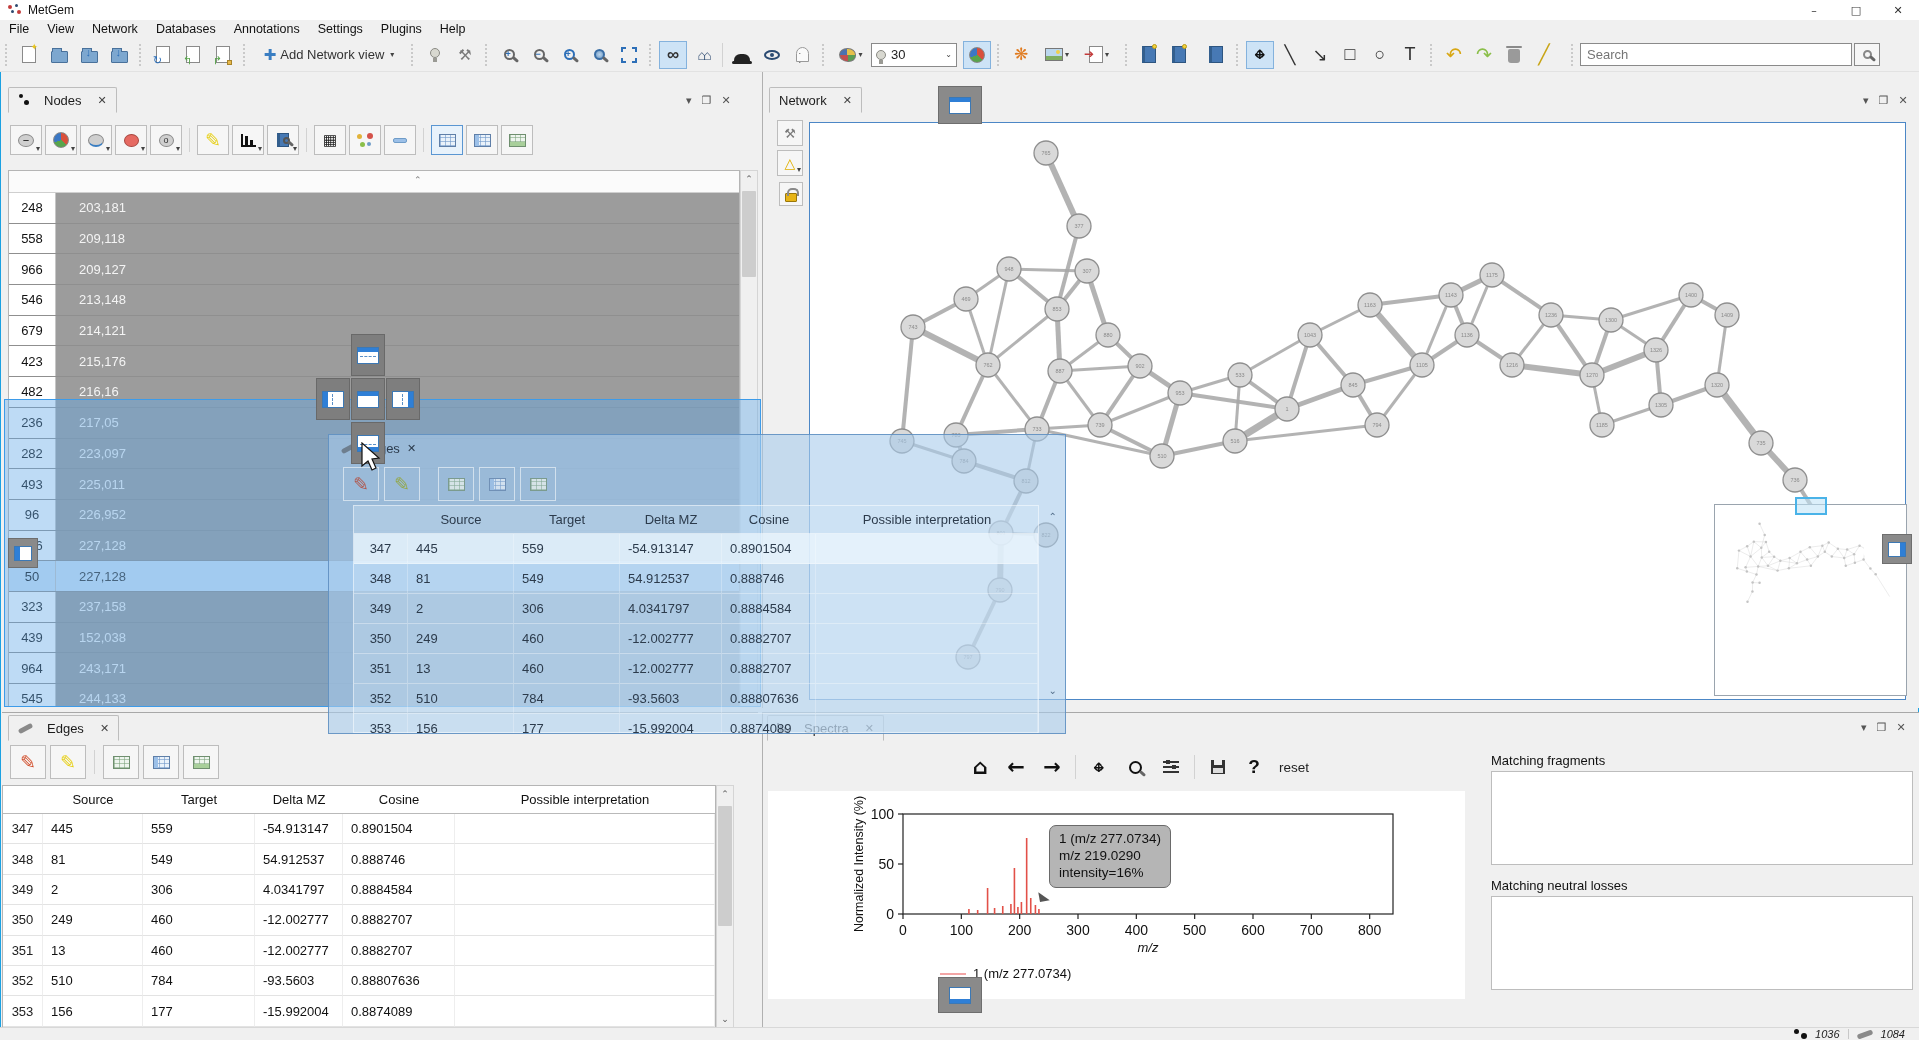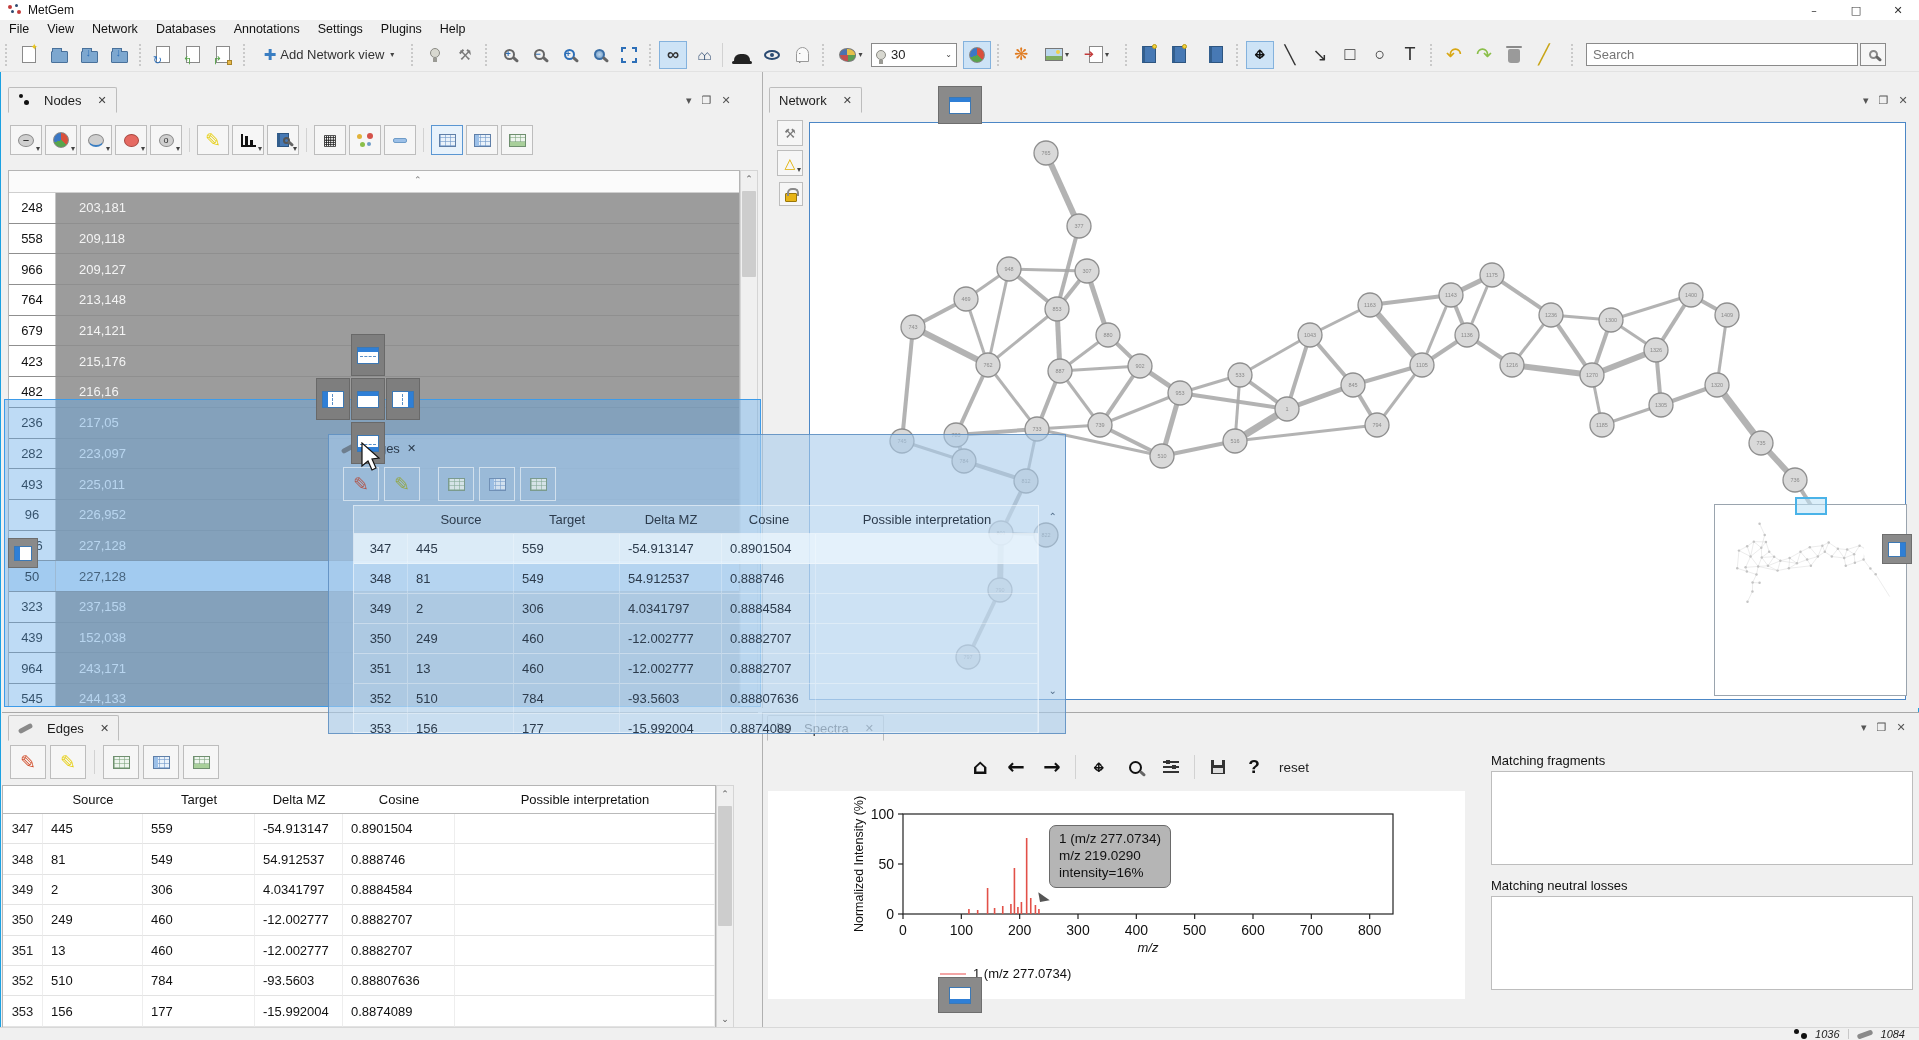"Search" span { margin-left: 6px -> none }
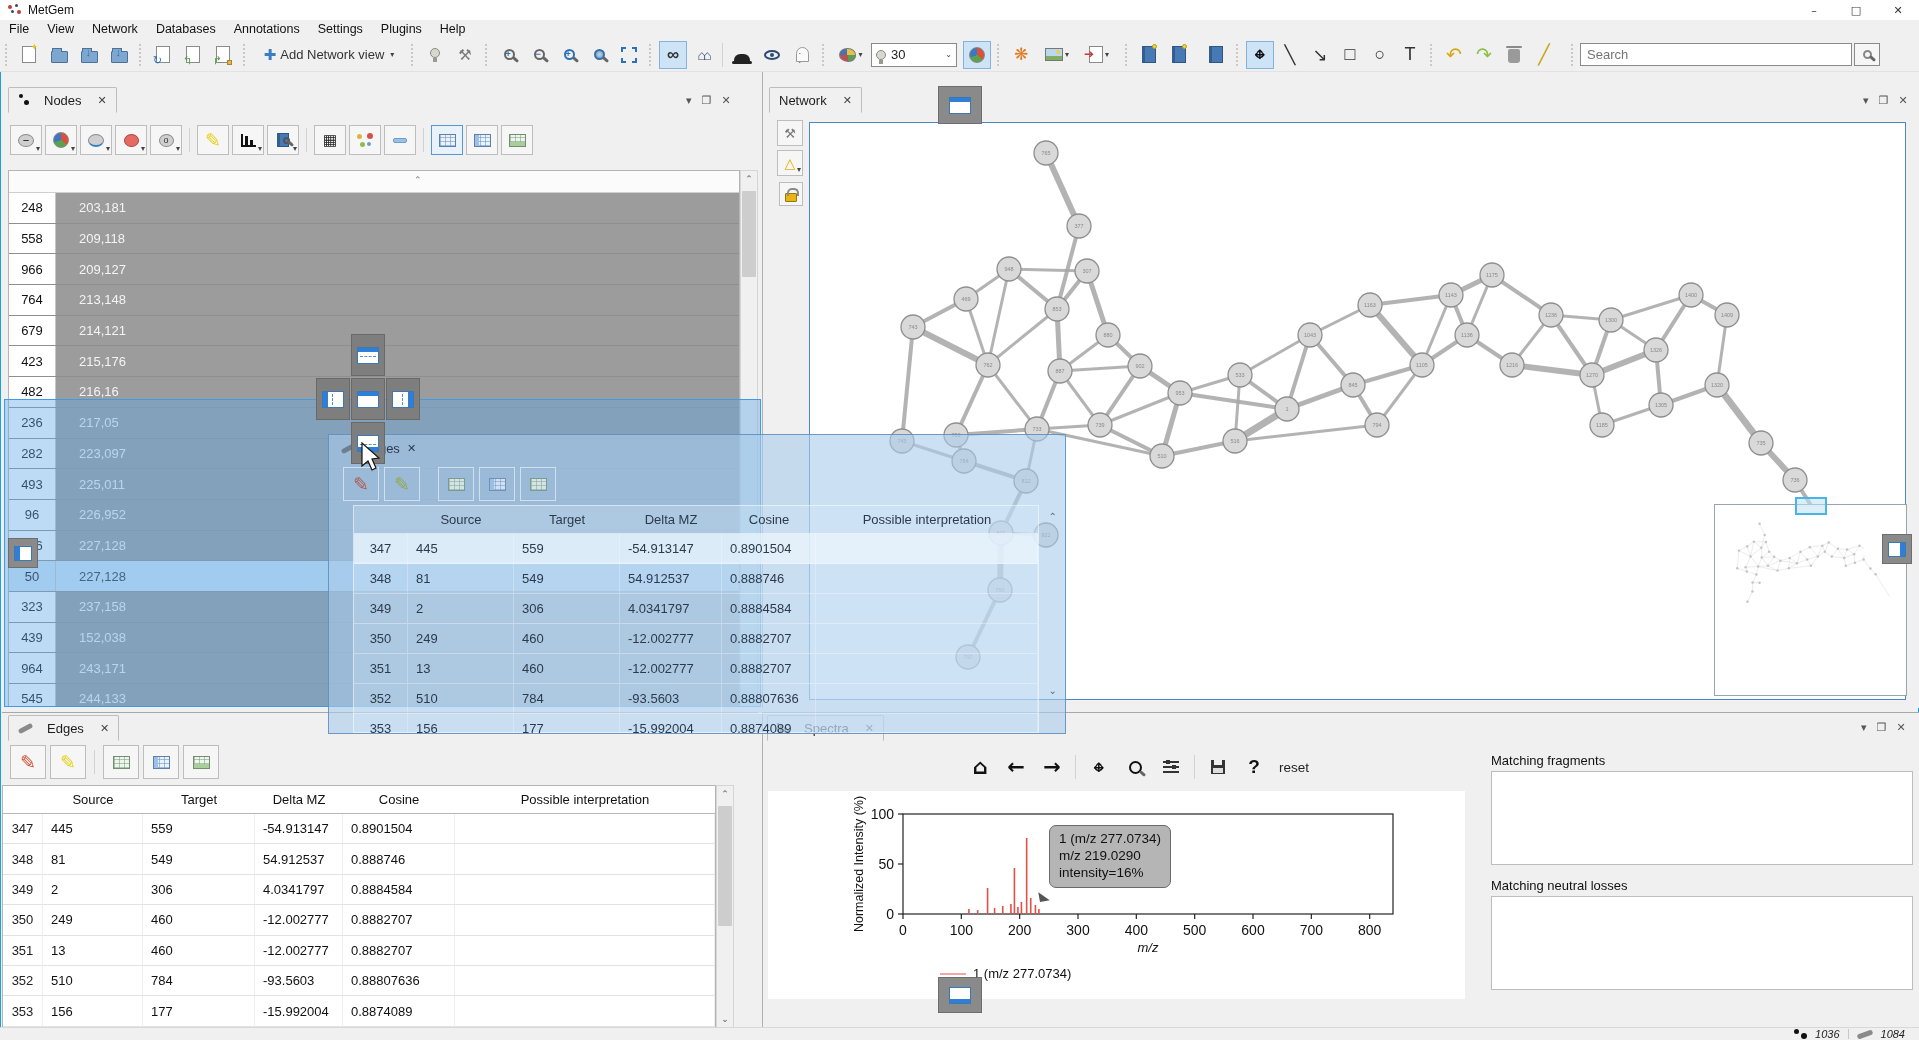"764" div.rh { text: 764 -> 546 }
